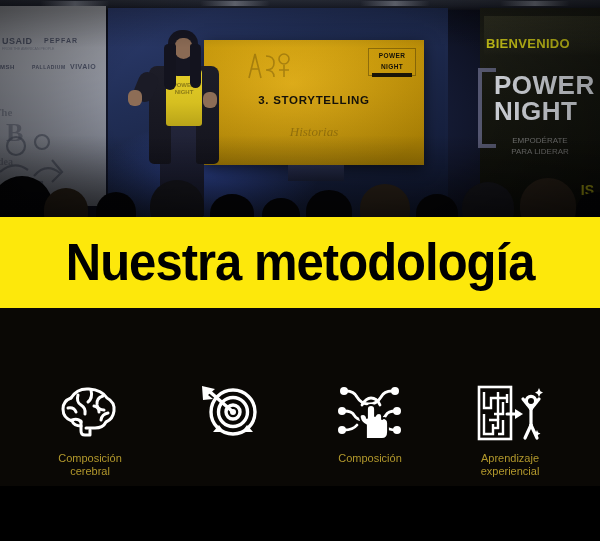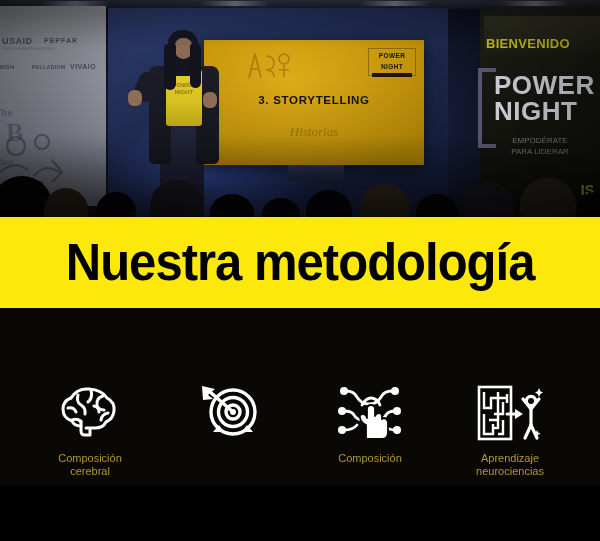"Aprendizaje" div.icon-label { text: neurociencias -> experiencial }
